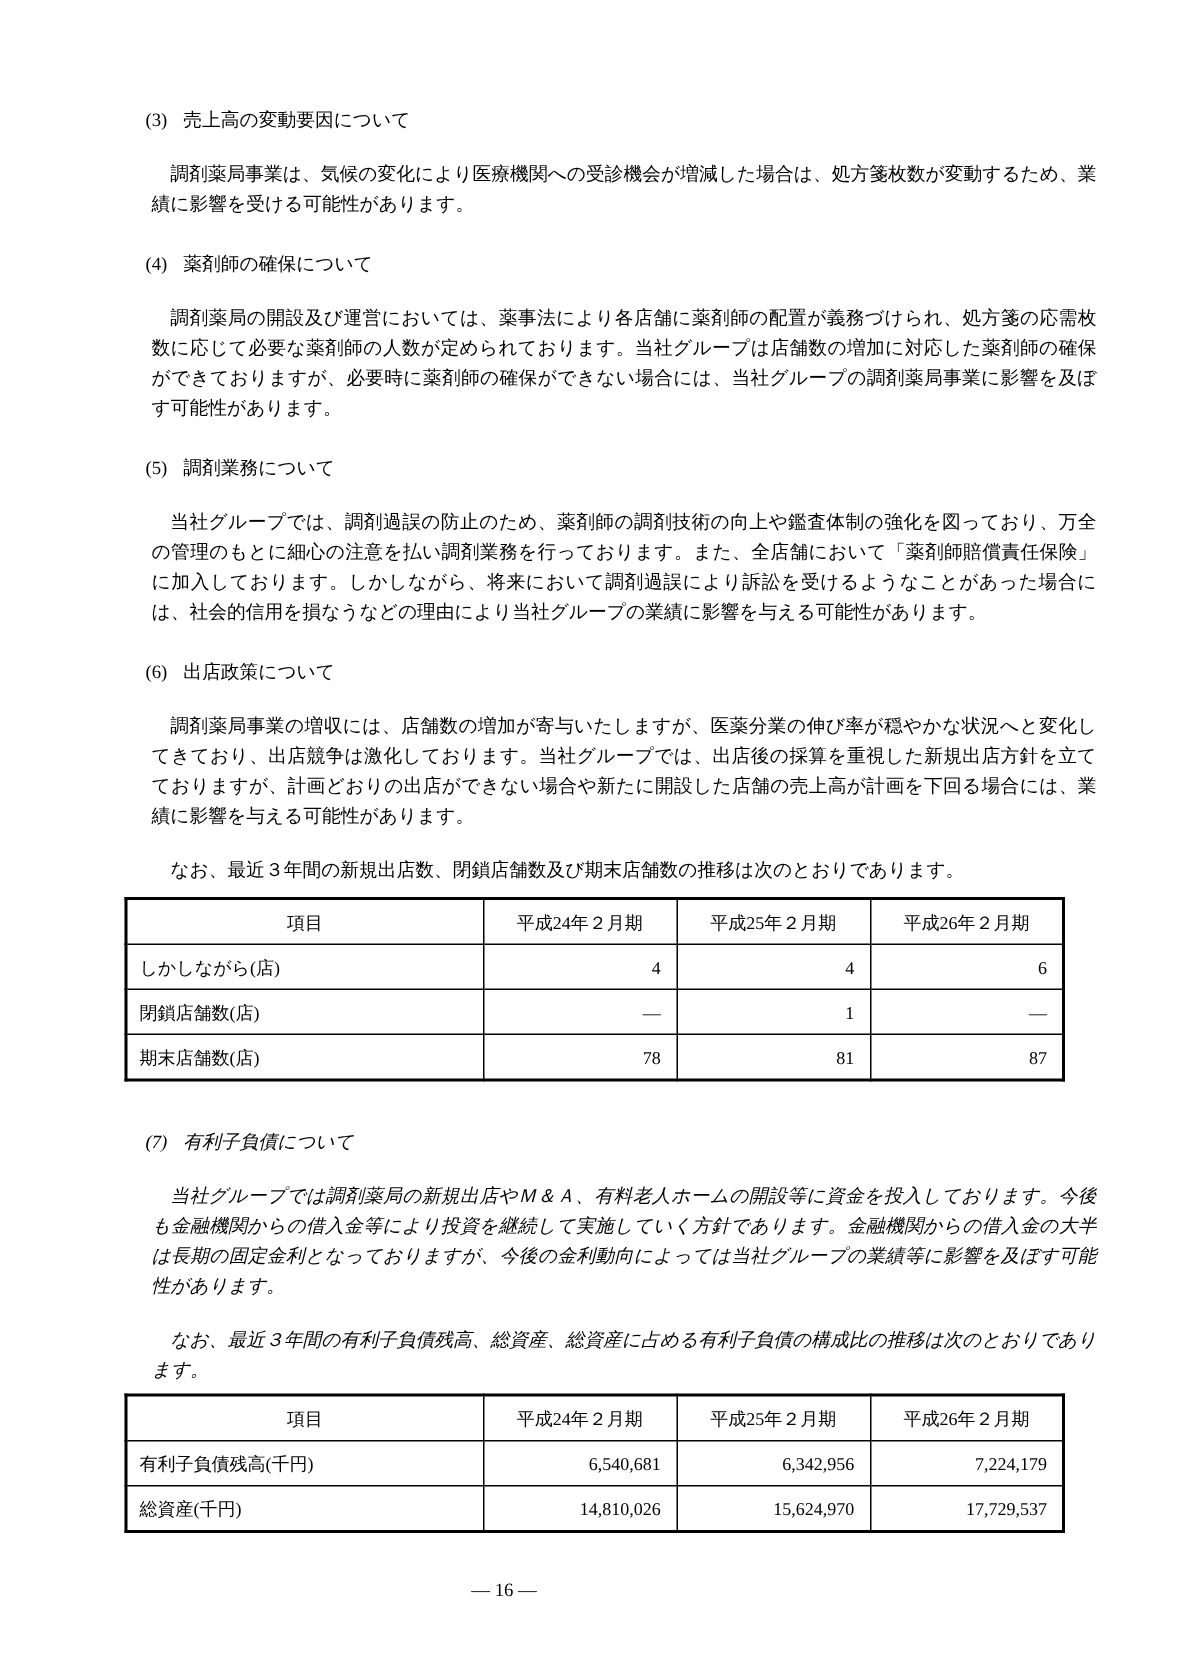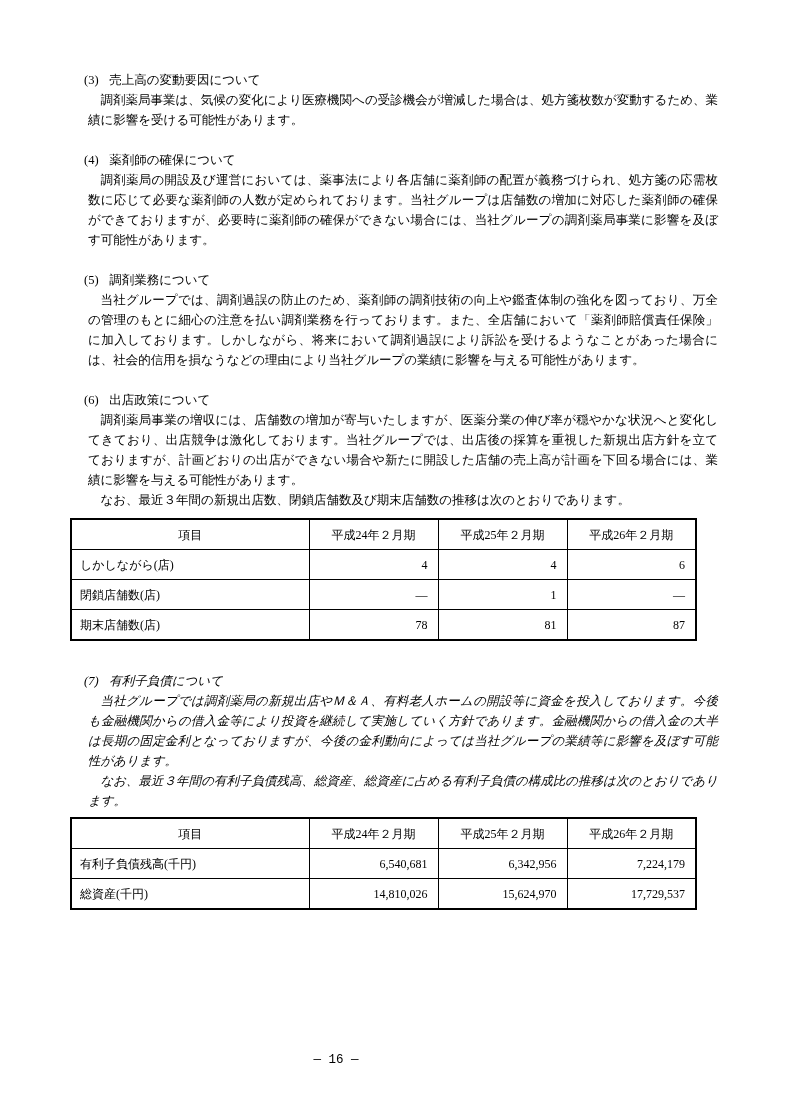"(3) 売上高の変動要因について" .content { left: 84px -> 97px }
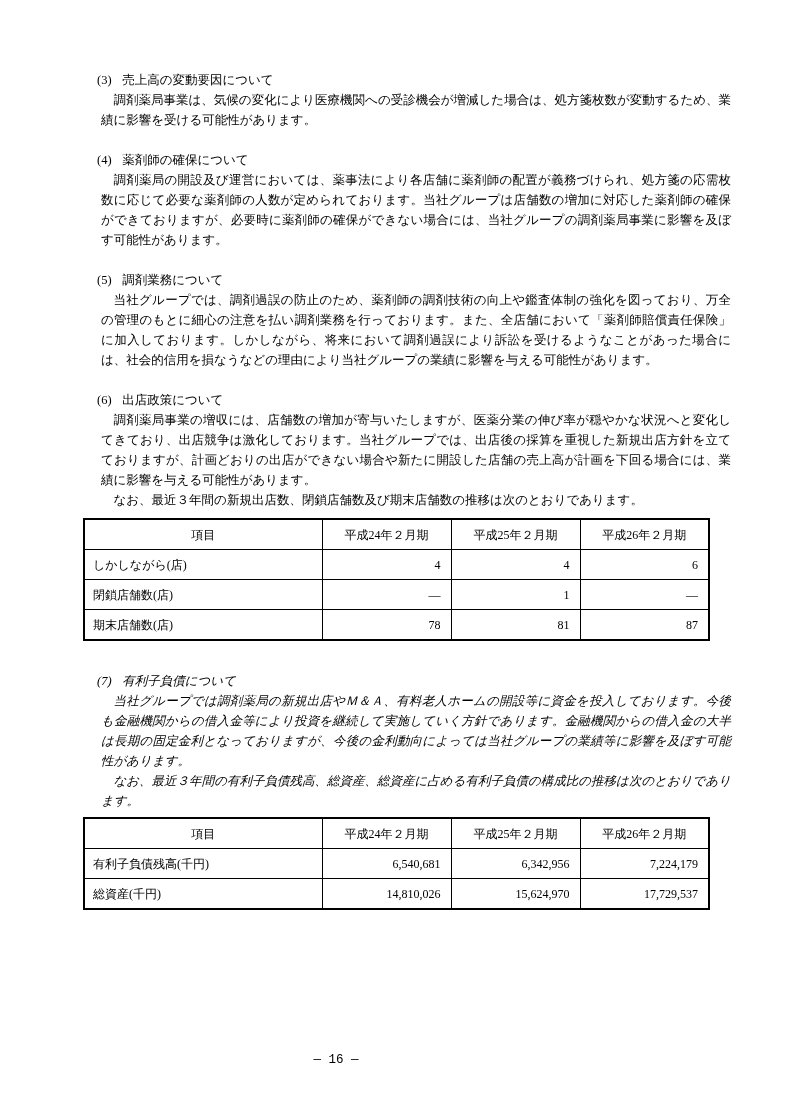"調剤薬局事業は、気候の変化により医療機関への受診機会が増減した場合は、処方箋枚数" .para { margin: 0 0 0 4px -> 16px 0 0 4px }
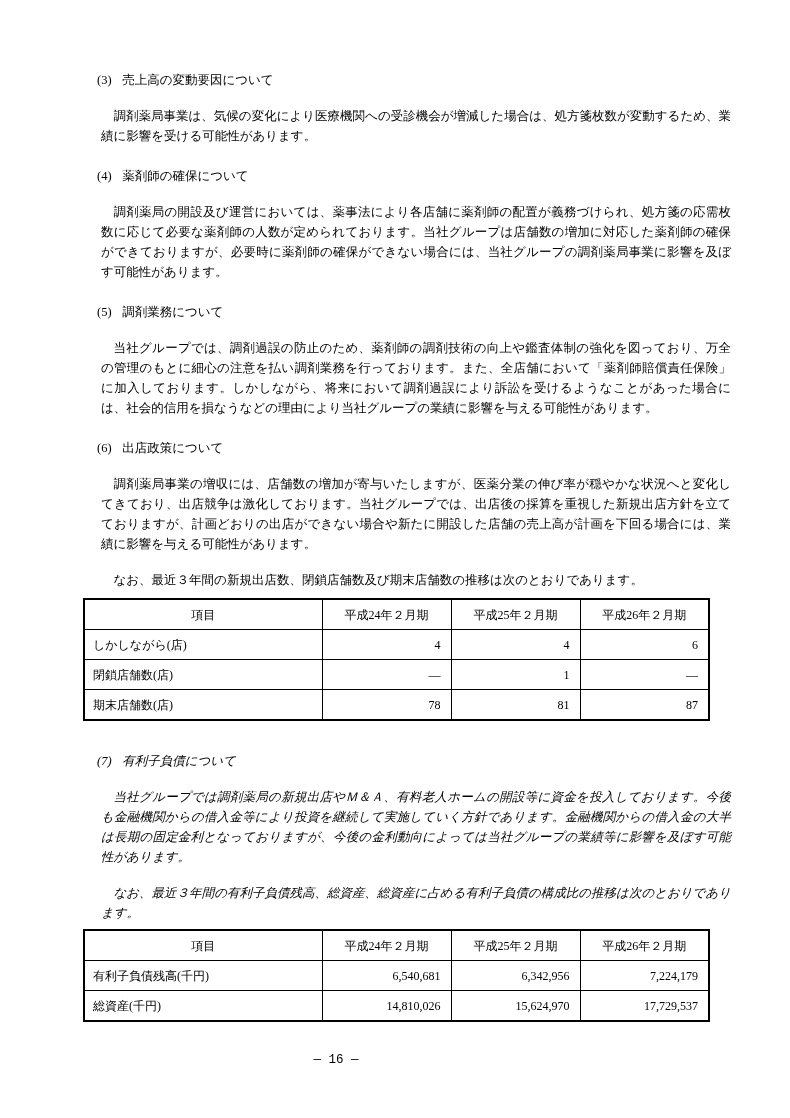"― 16 ―" .footer { font-family: Liberation Mono, monospace -> none }
